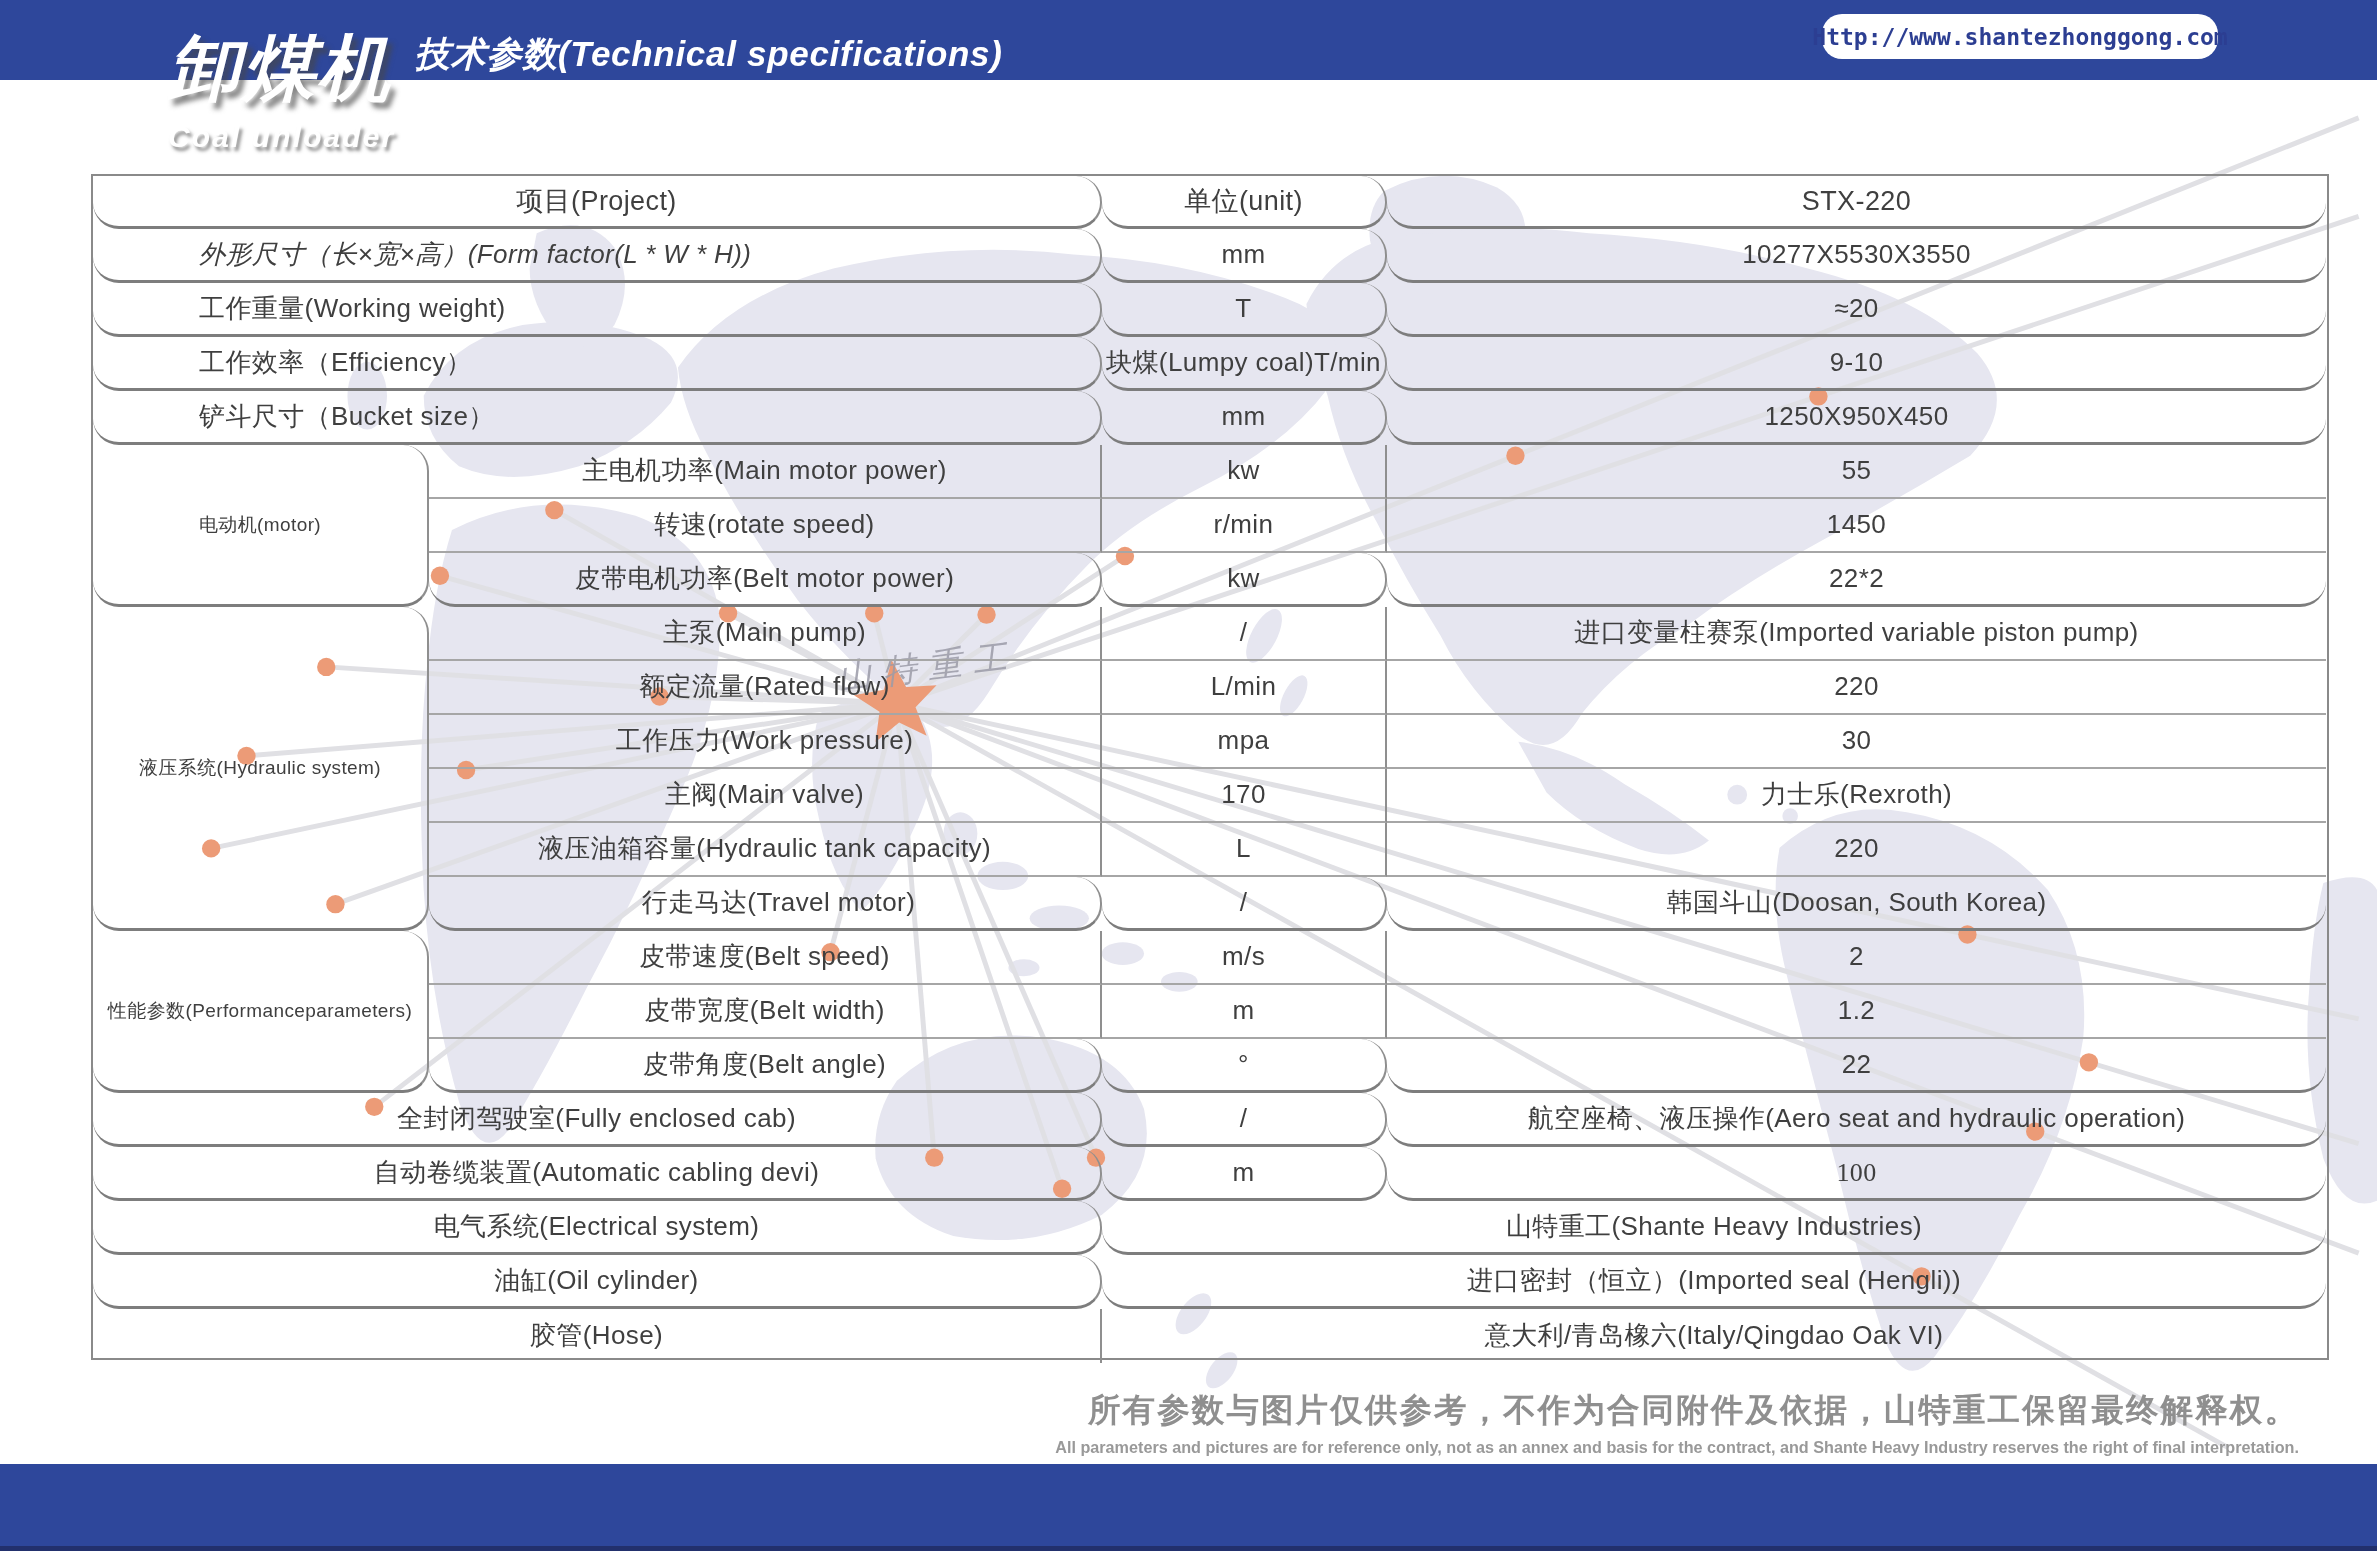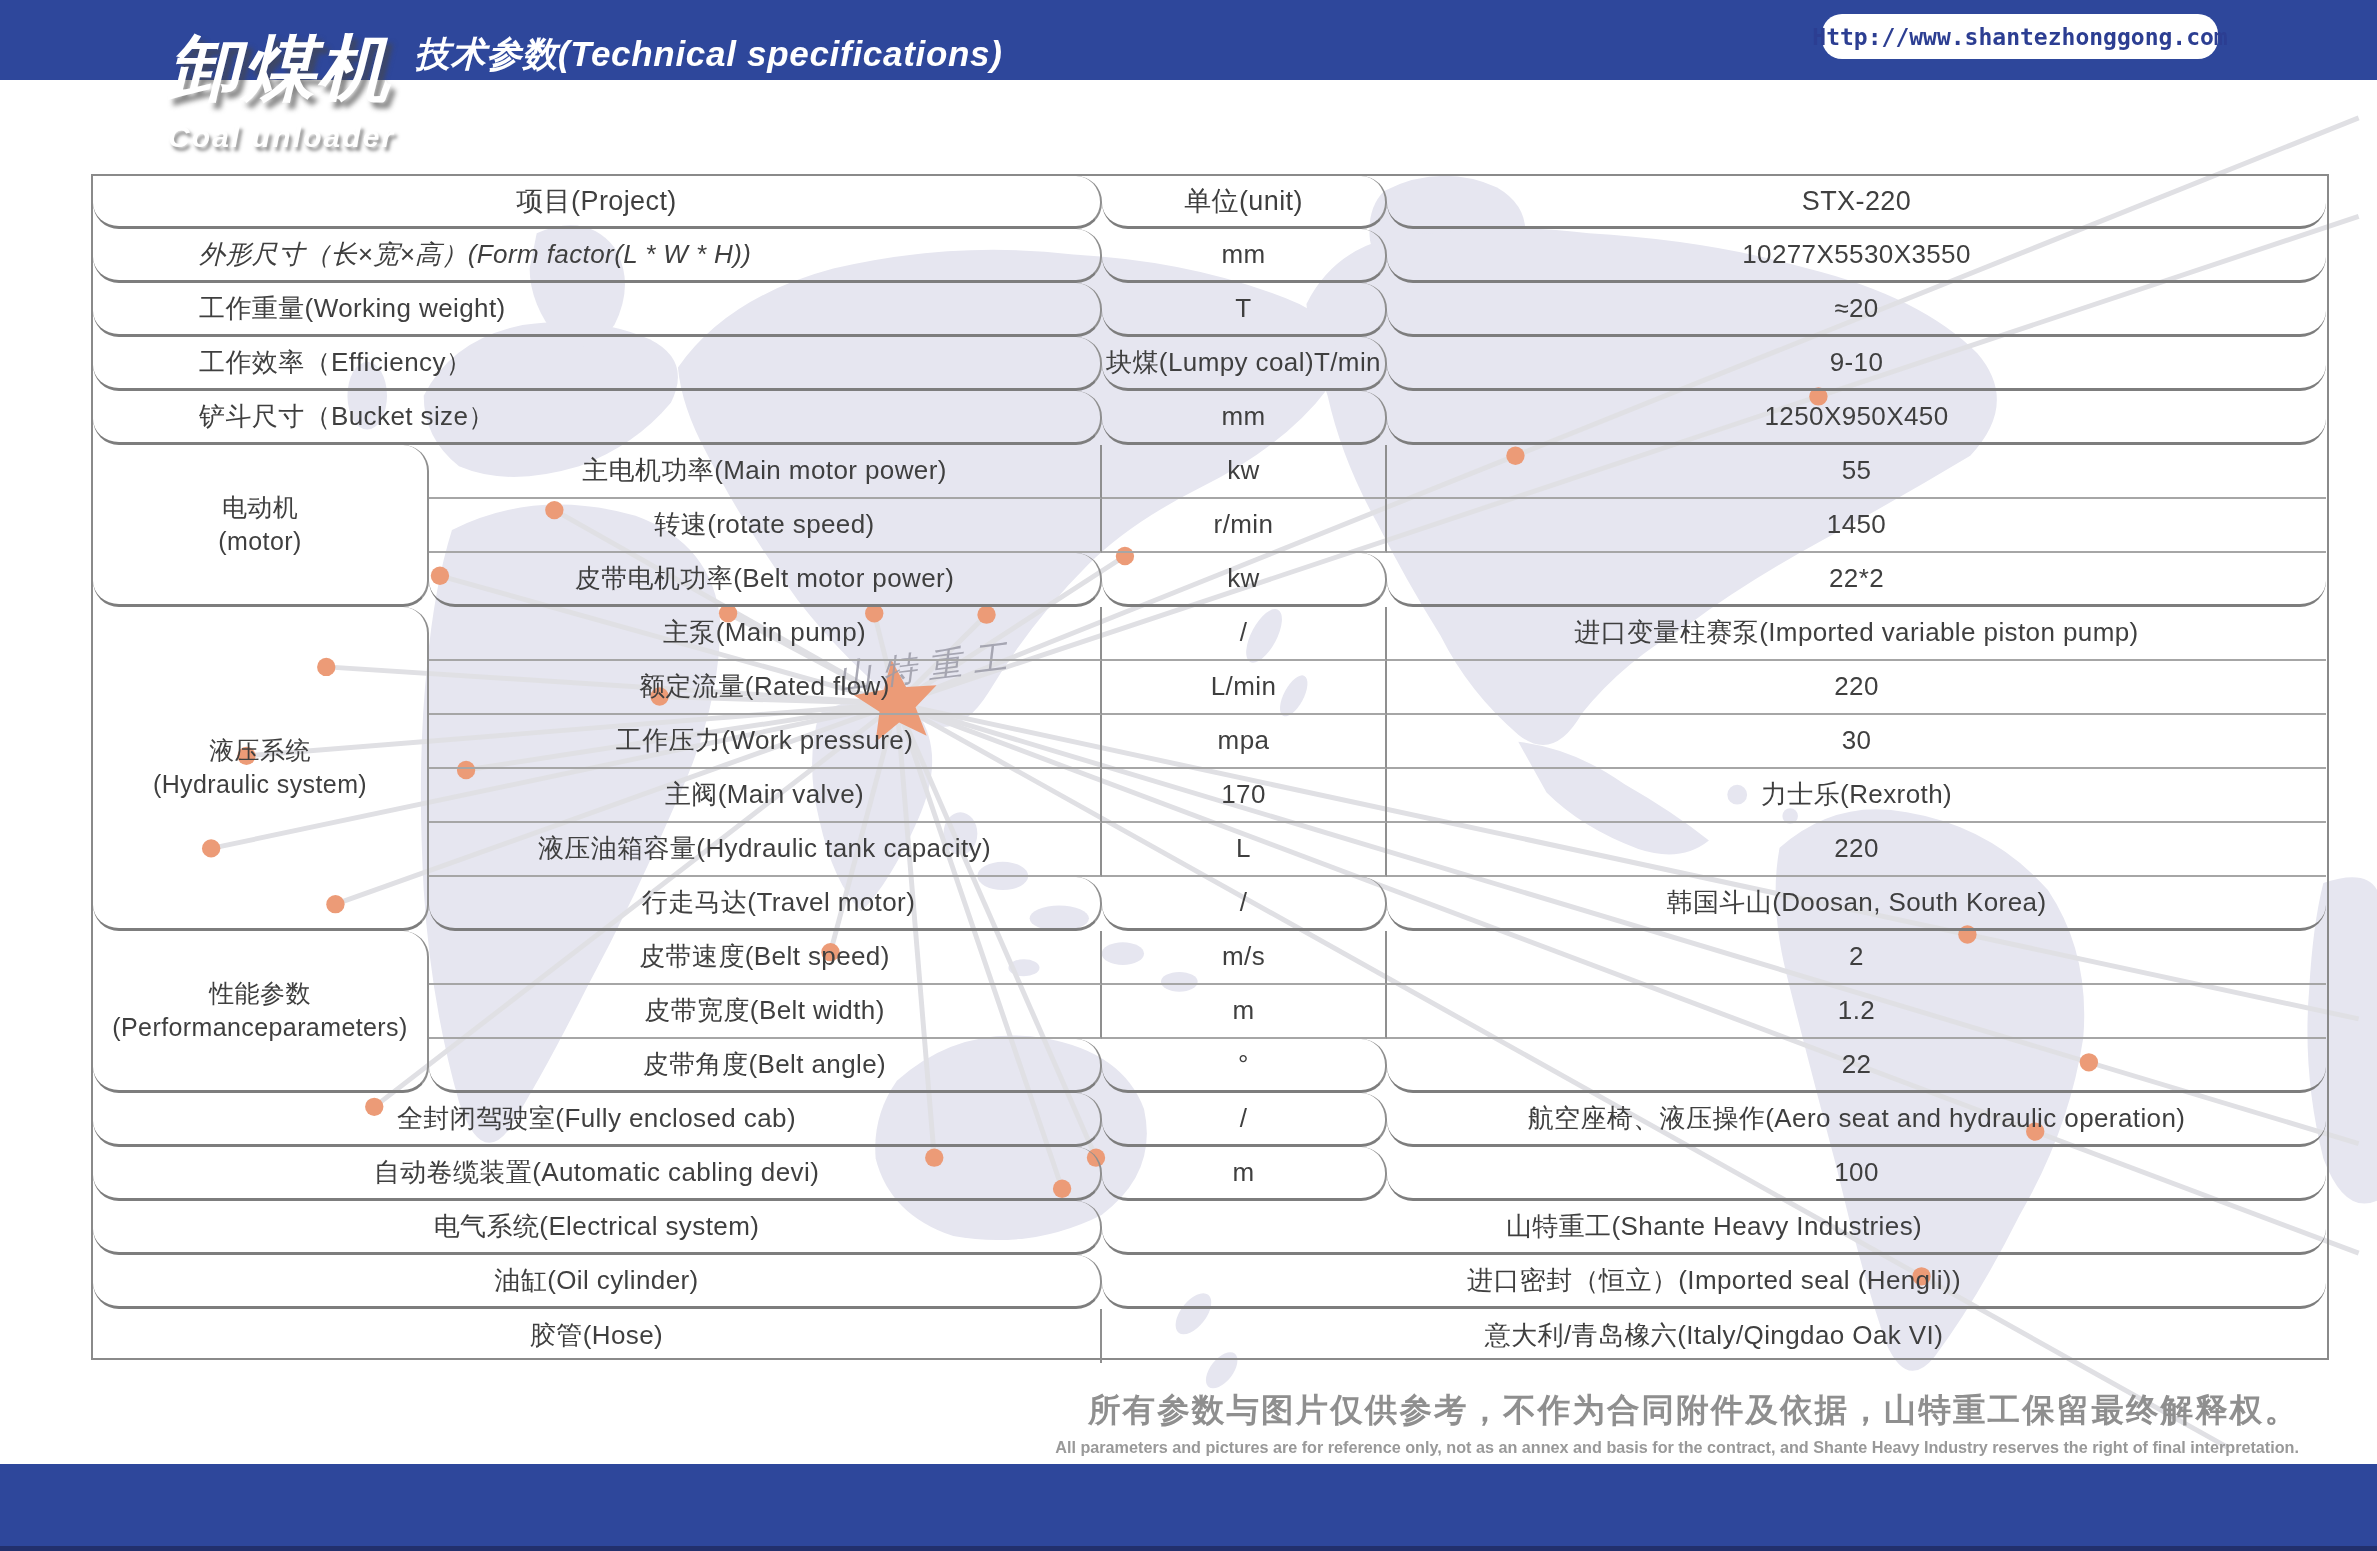"电动机" .grp { flex-direction: column -> none; font-size: 25px -> 19px }
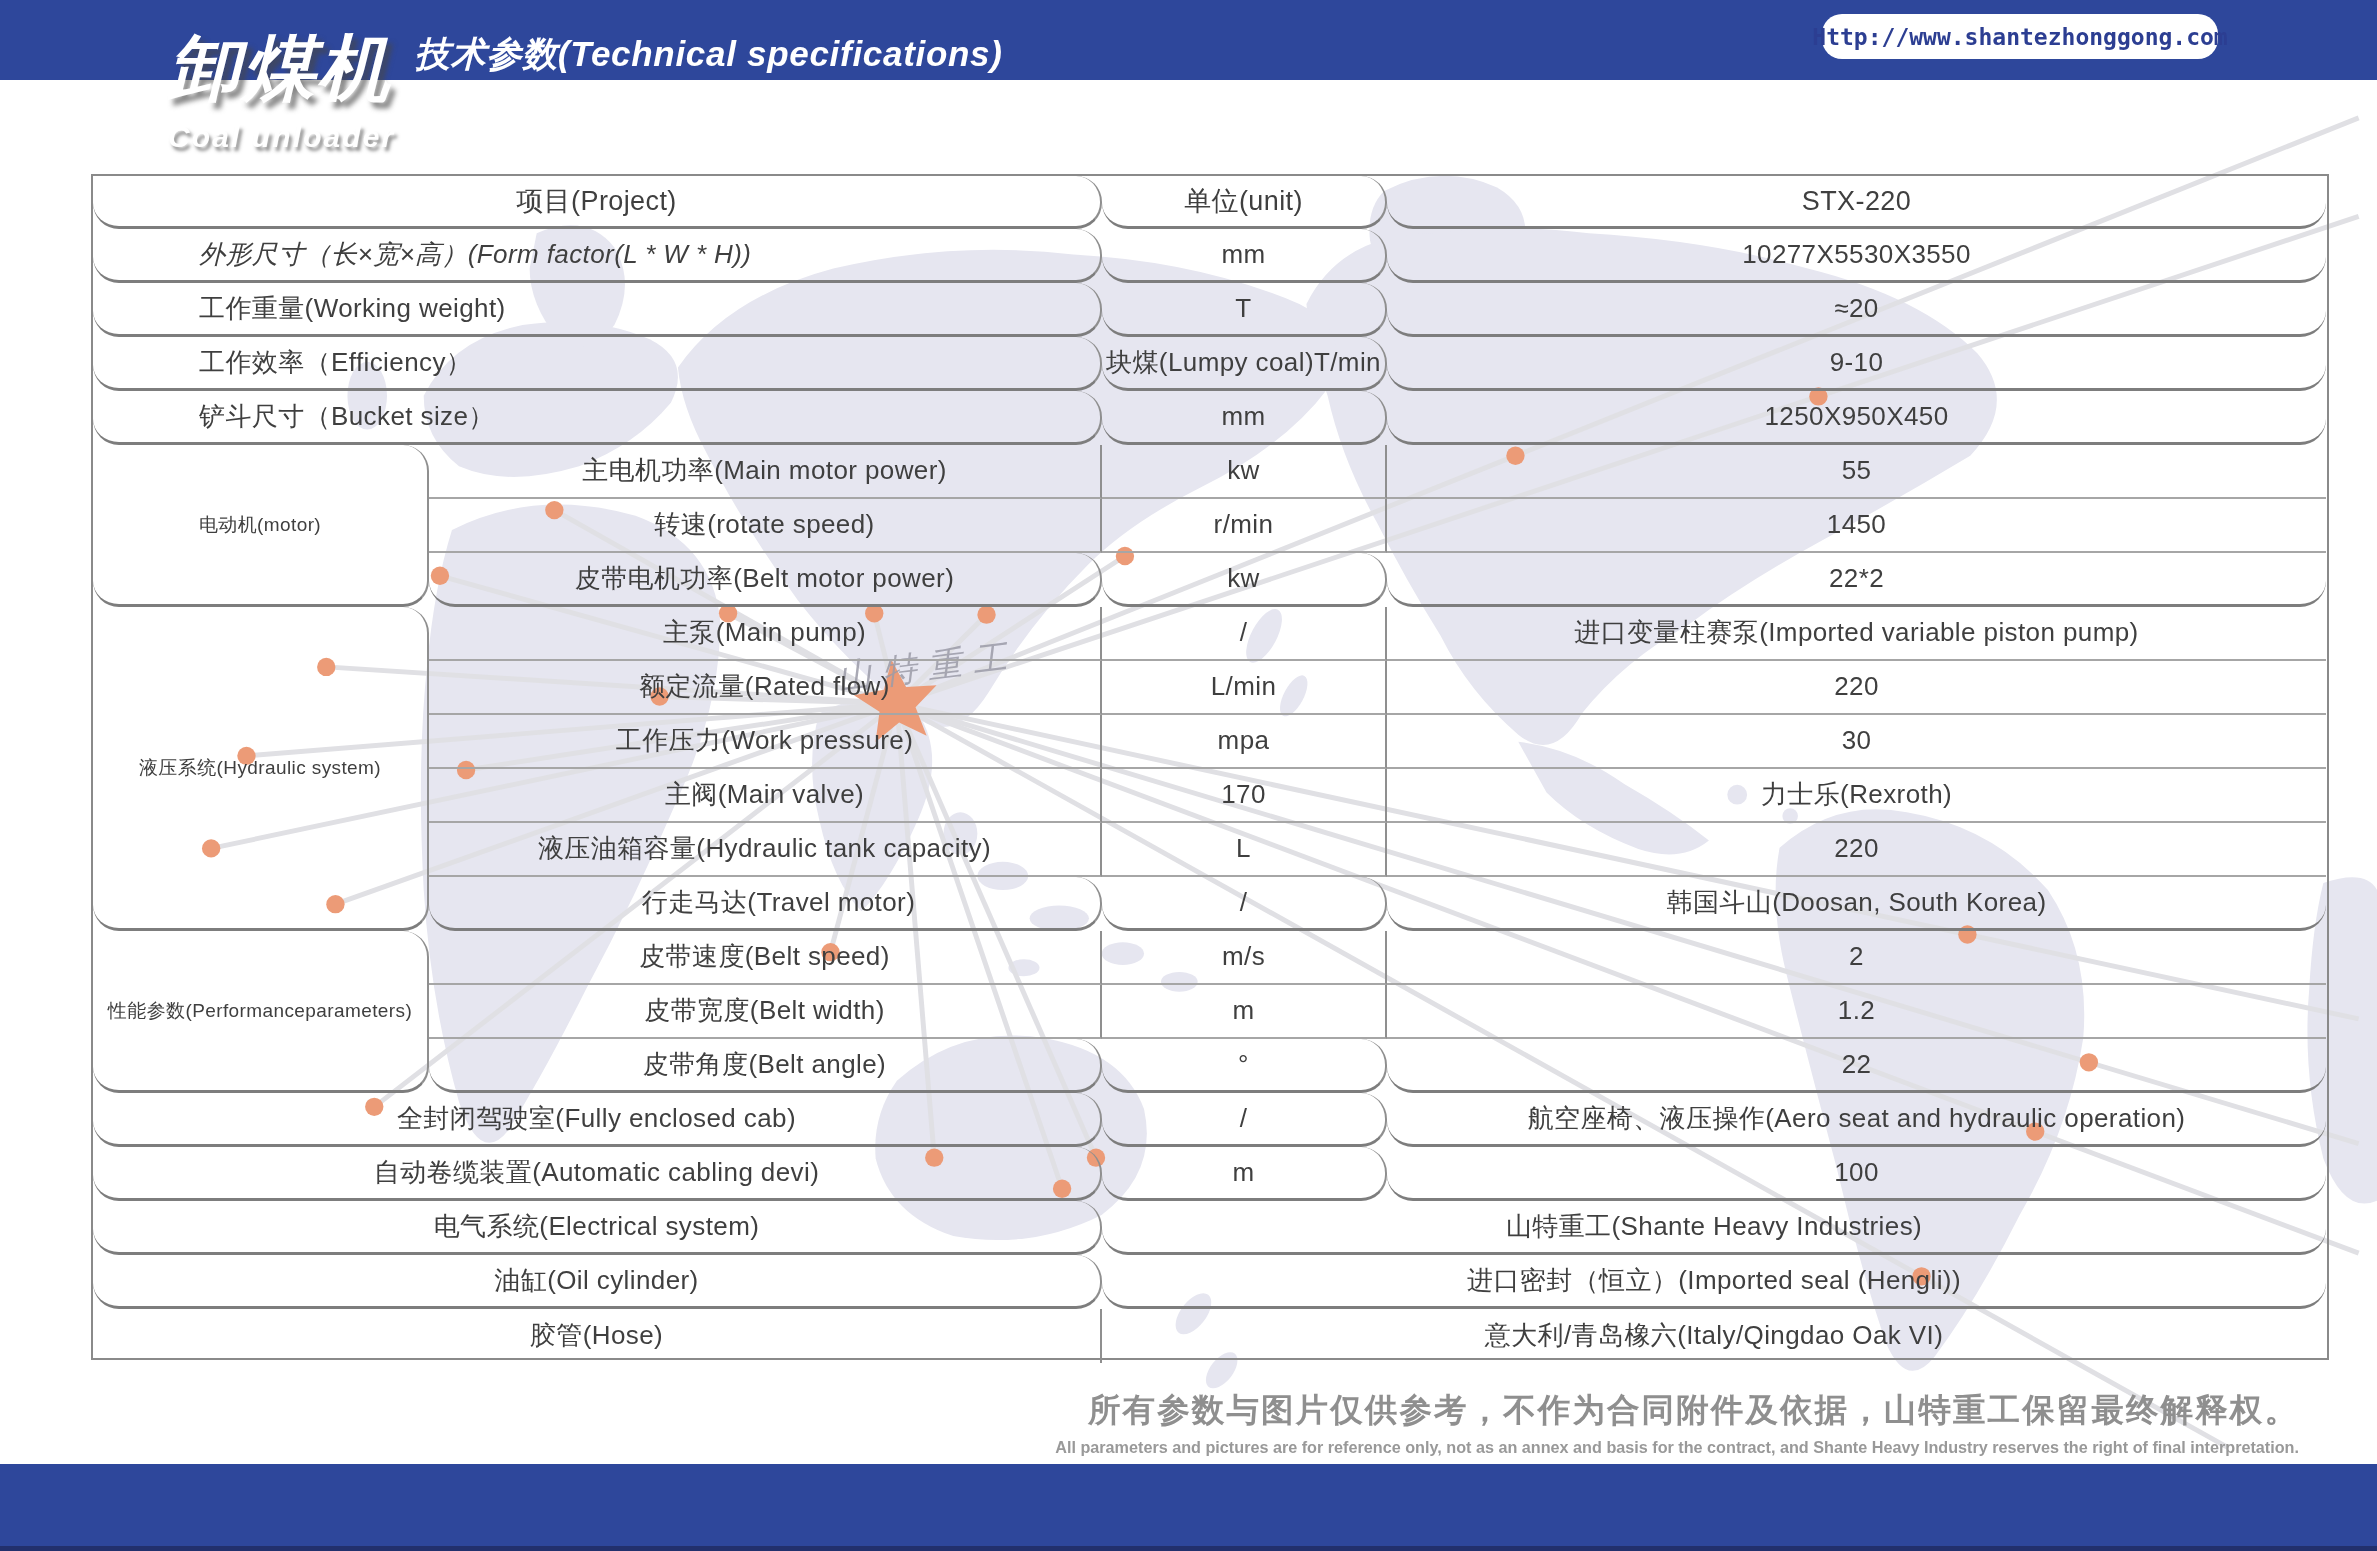"100" div.c { font-family: none -> Liberation Serif, serif }
